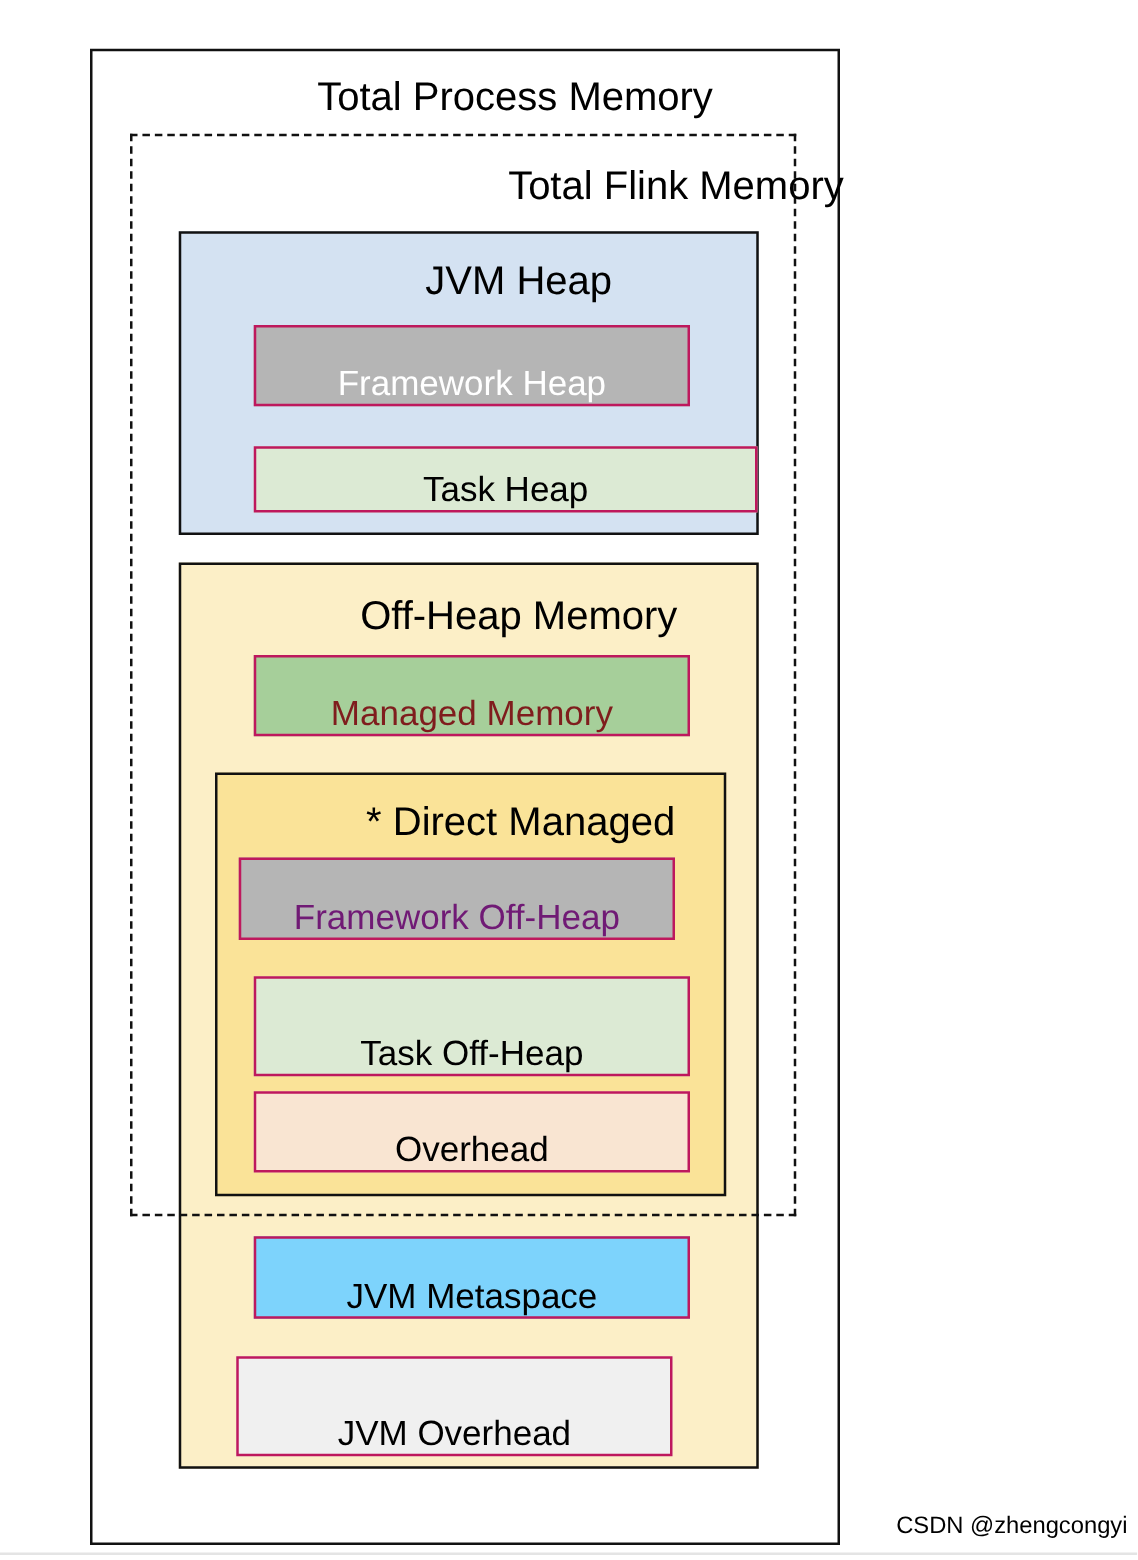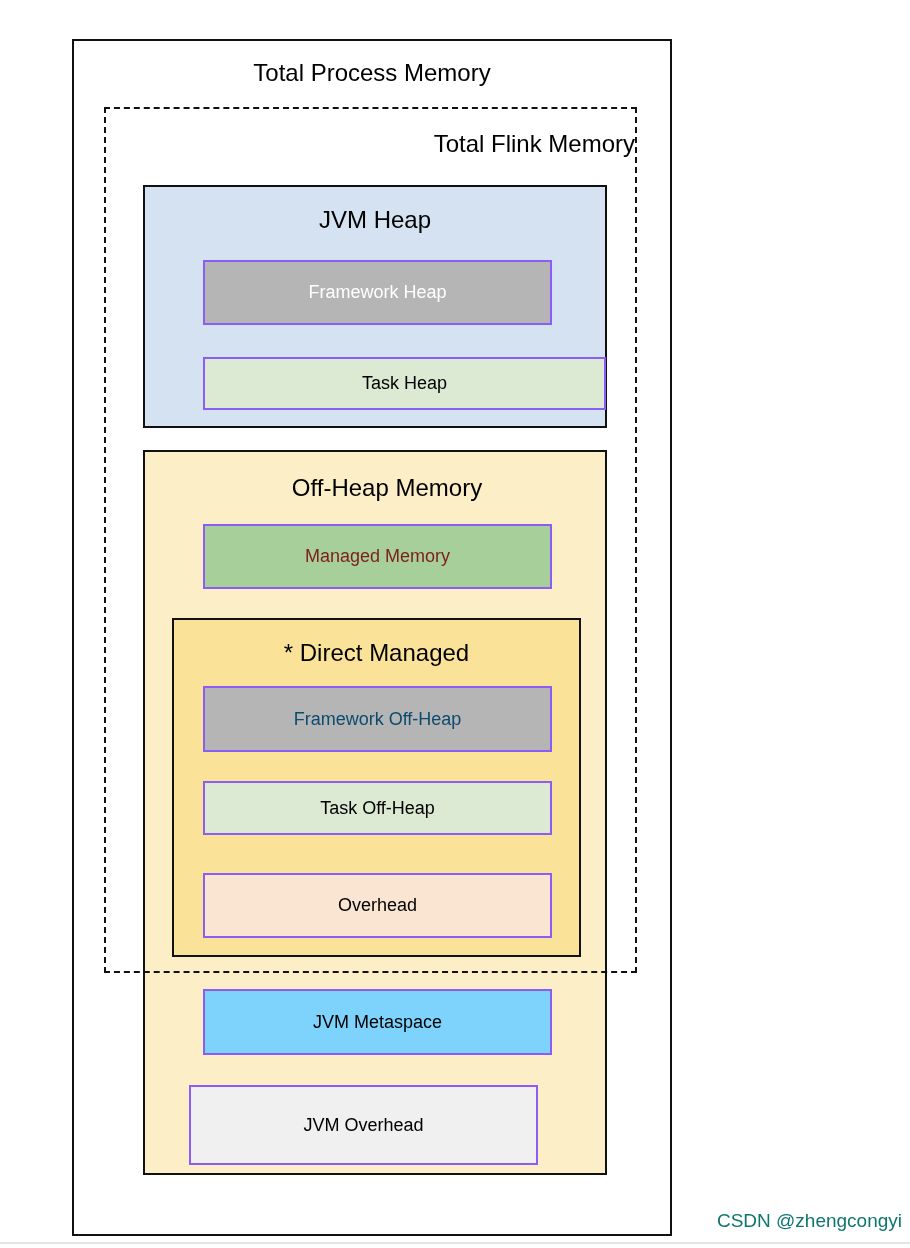"Total Process Memory" .title { font-size: 24px -> 32px; padding-left: none -> 40px }
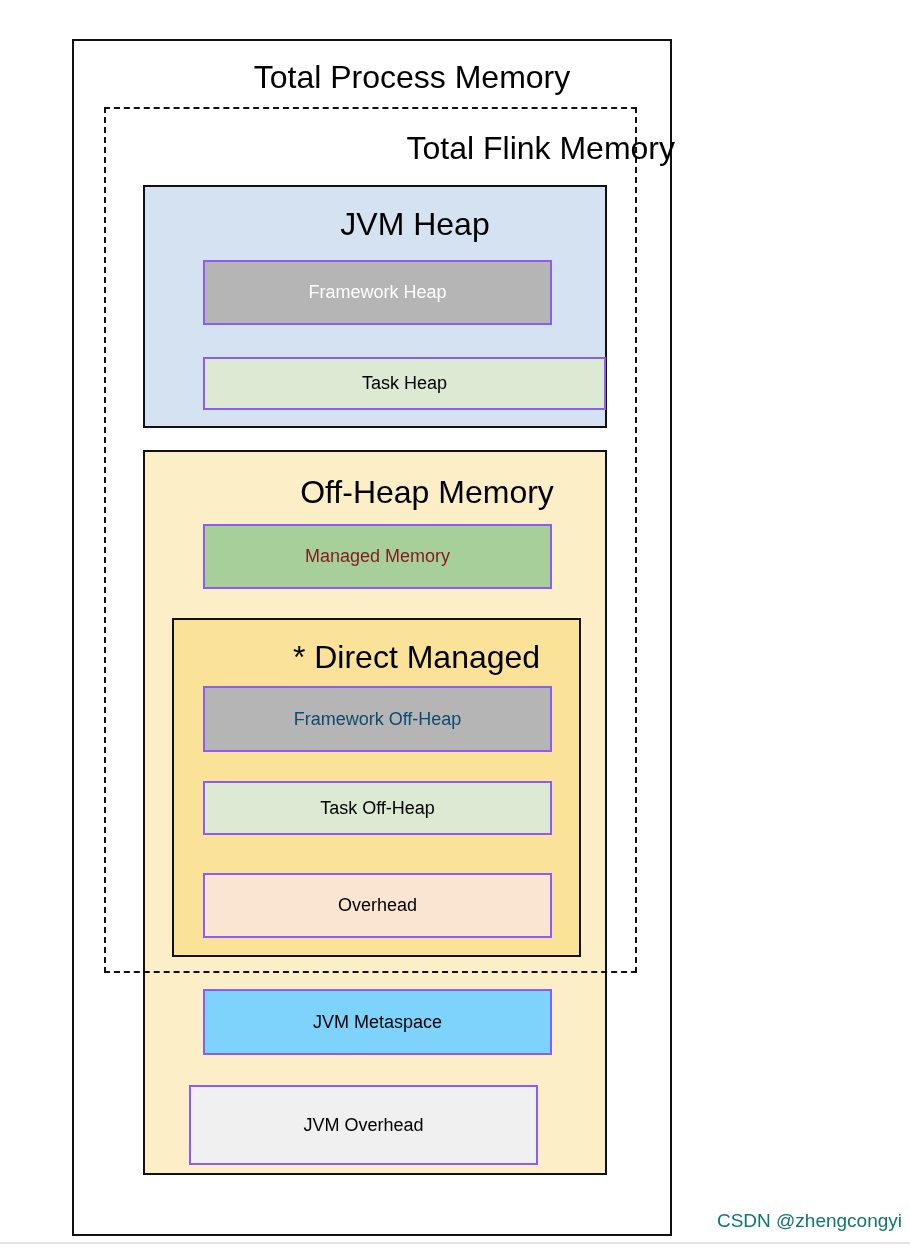"Framework Heap" .label-box { align-items: center -> flex-end; border: 2px solid #8b5cf6 -> 2px solid #be185d; font-size: 18px -> 28px }
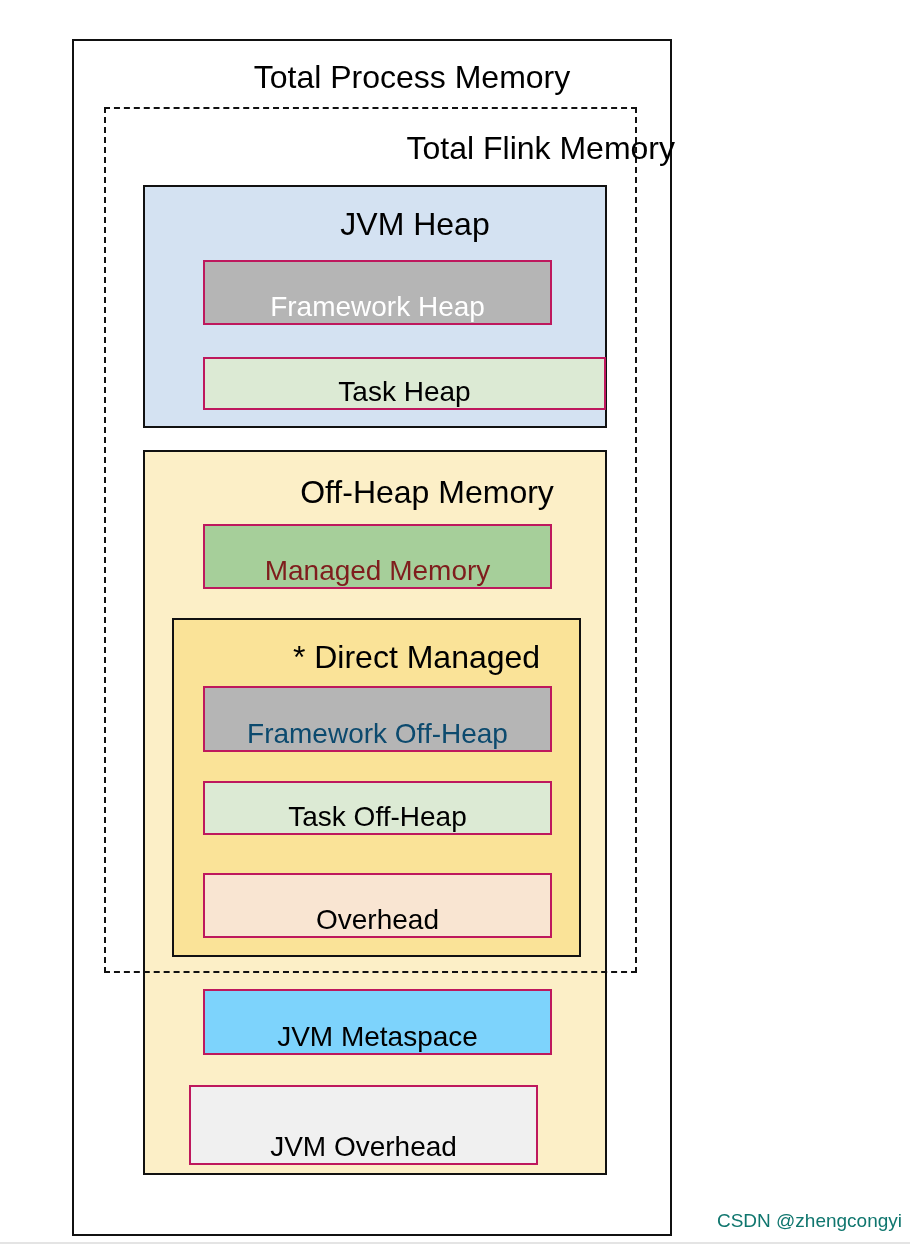"Off-Heap Memory" .offheap > .title { margin-left: 12px -> none }
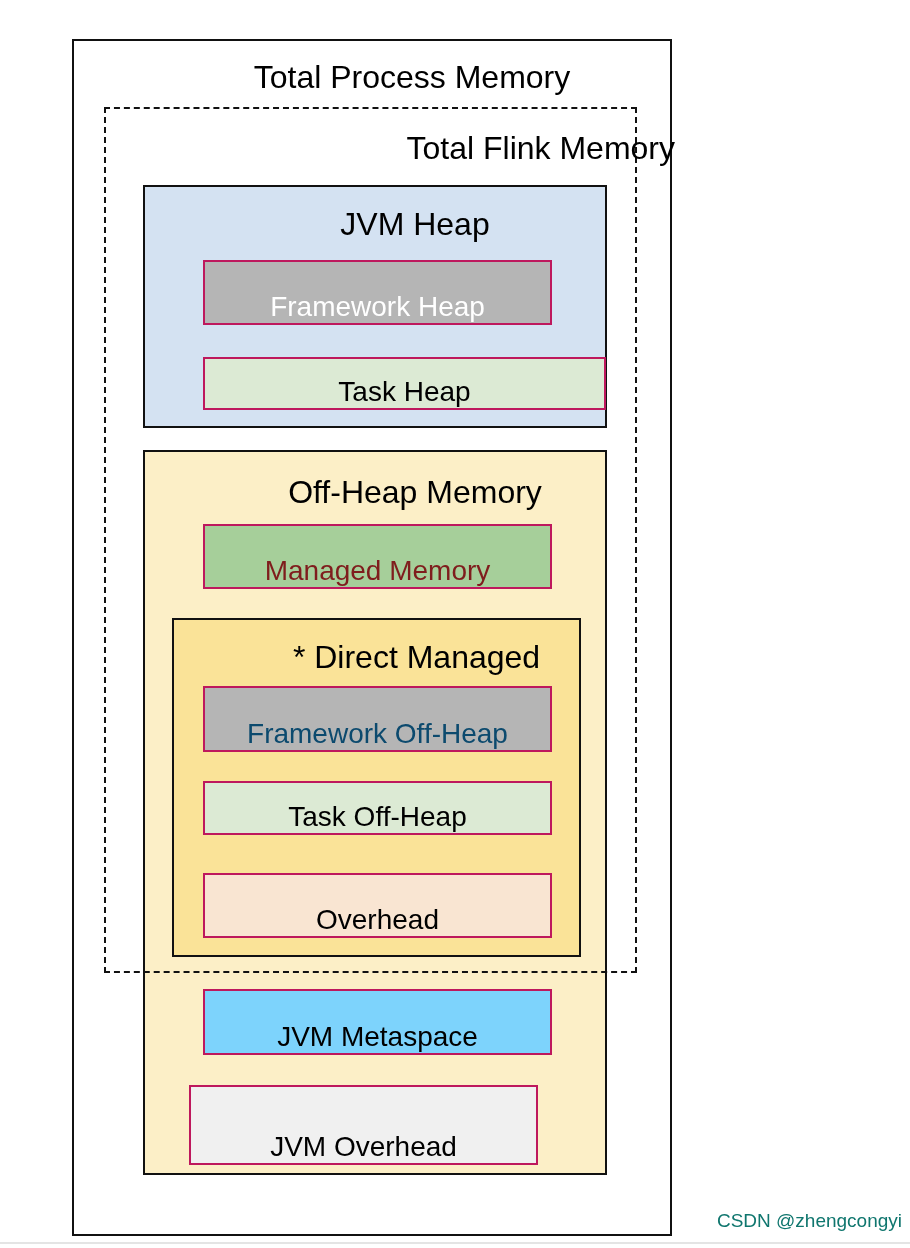"Framework Off-Heap" .fw-offheap { color: #0c4a6e -> #701a75; left: 29px -> 17px }
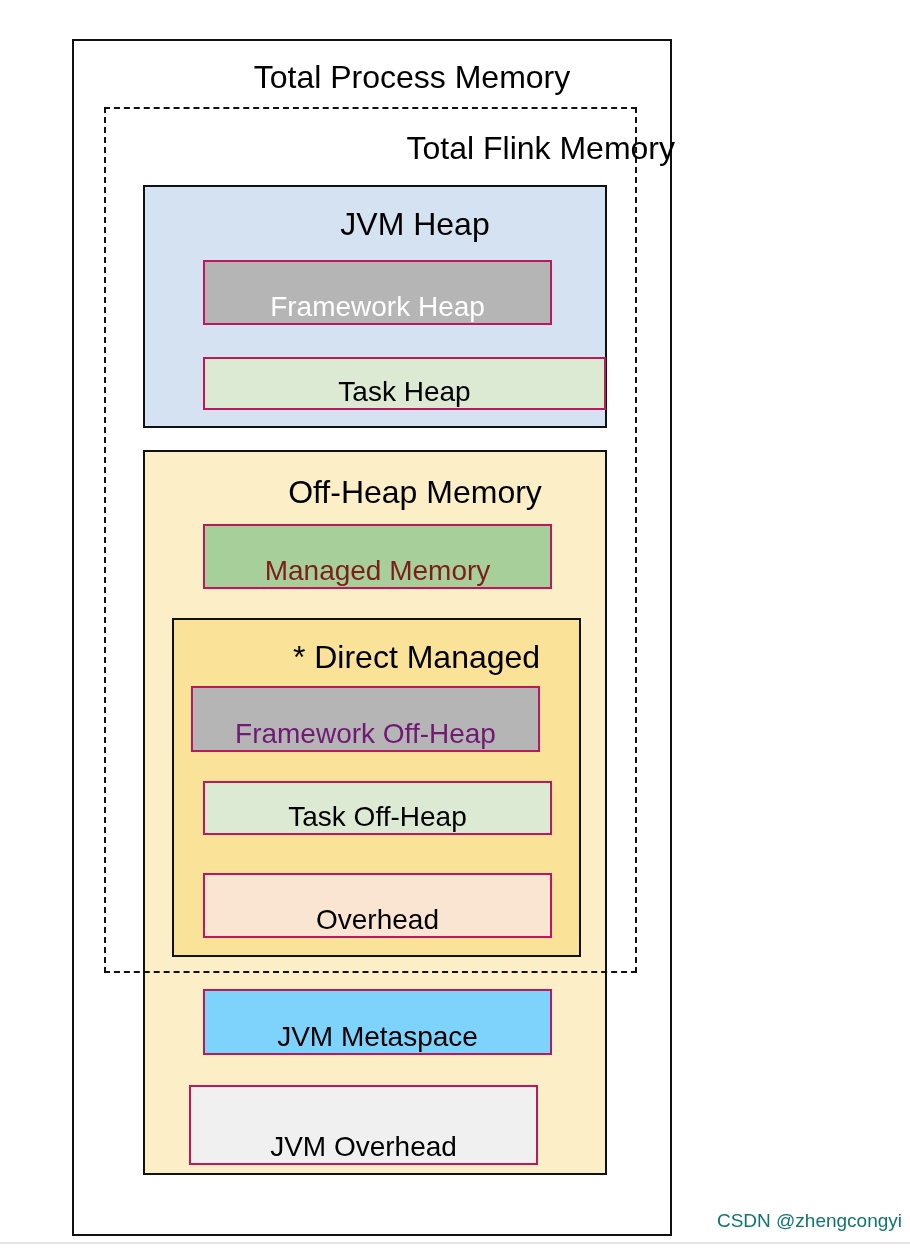"Task Off-Heap" .task-offheap { height: 54px -> 80px }
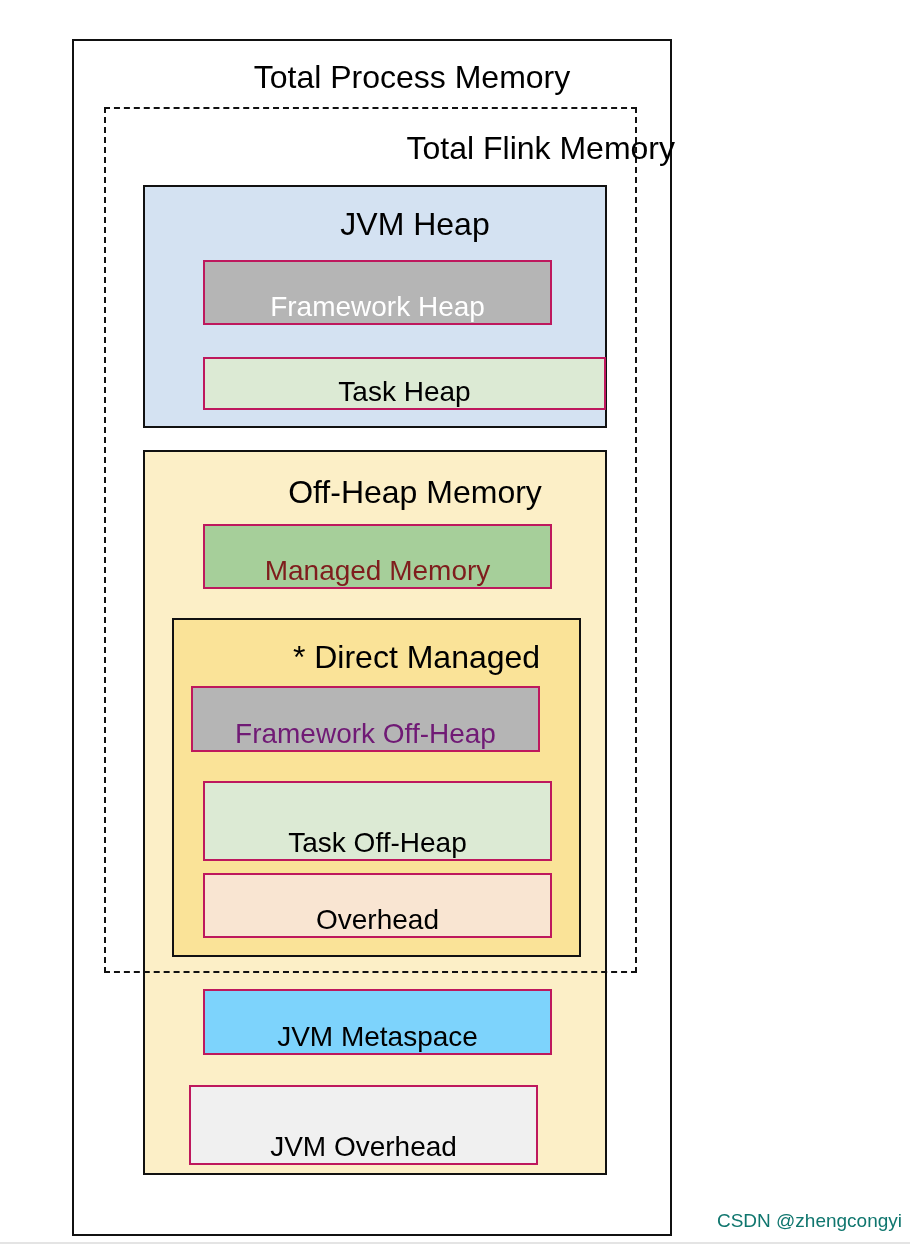"CSDN @zhengcongyi" .watermark { color: #0f766e -> #000000 }
